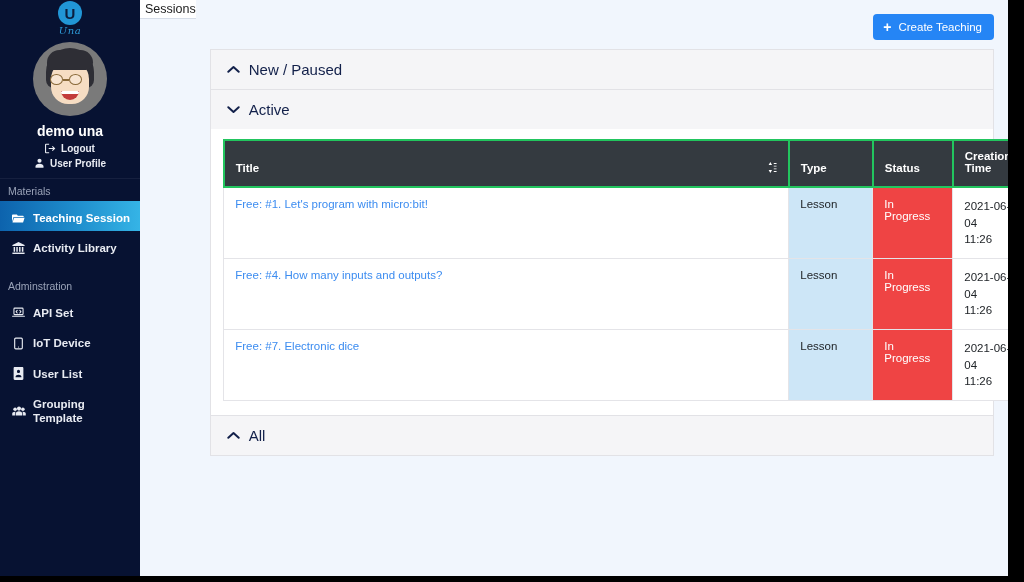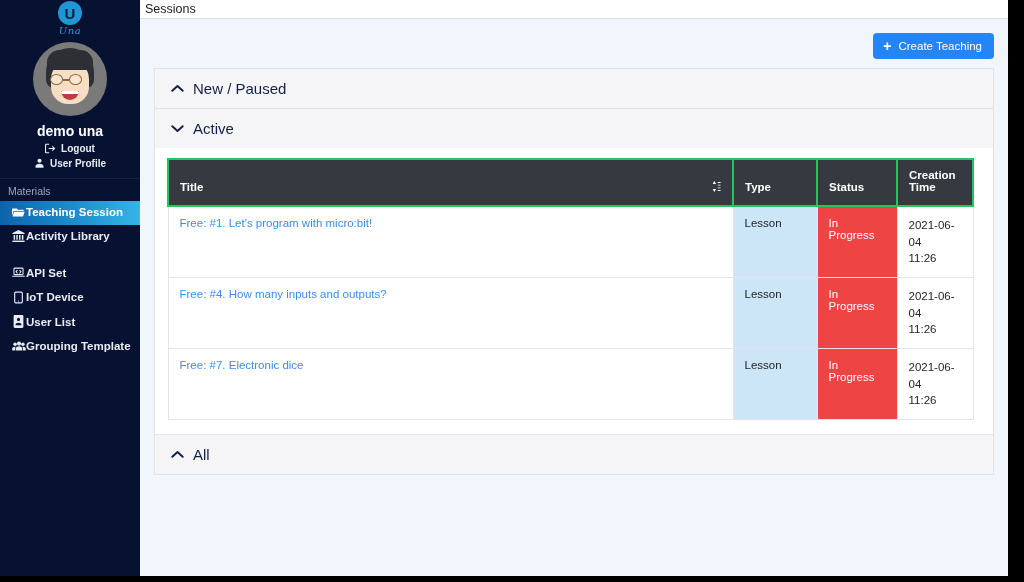"Sessions" .main { flex-direction: column -> row }
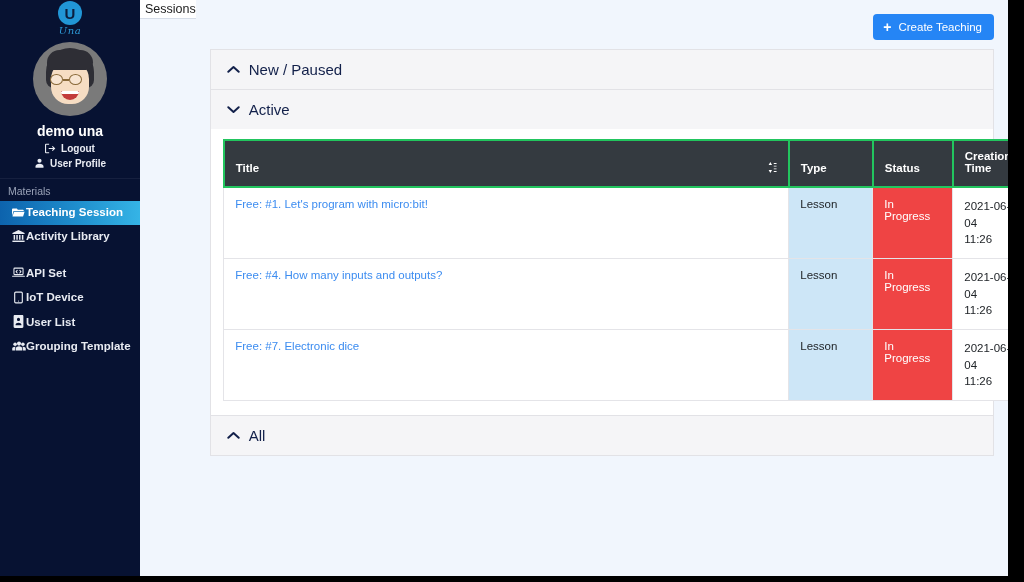"Teaching Session" .nav-item { gap: none -> 7px; padding: 4px 8px 6px 12px -> 10px 8px 6px 12px }
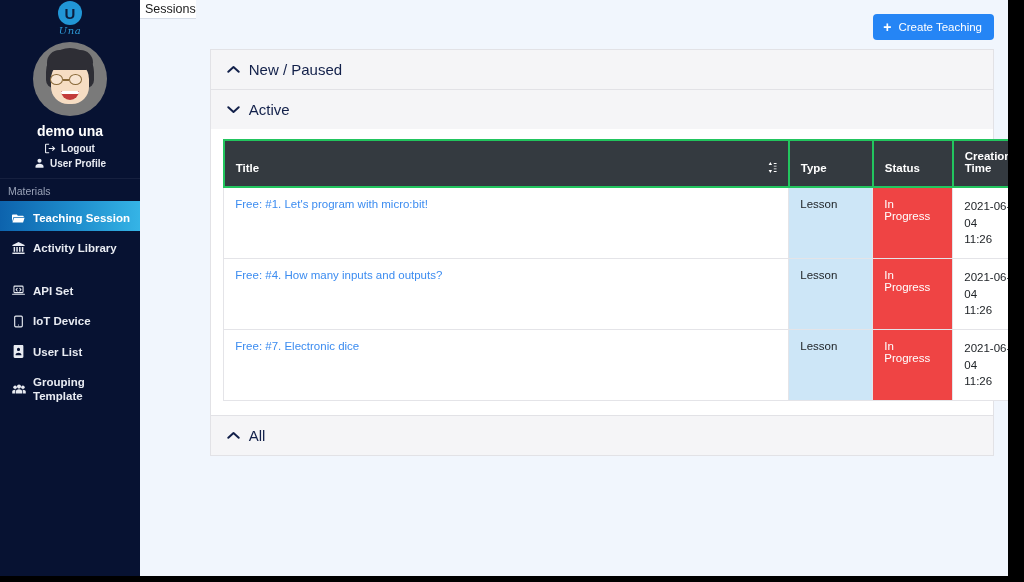"Adminstration" div.nav-group-title { html: none -> <div>Adminstration</div> }
